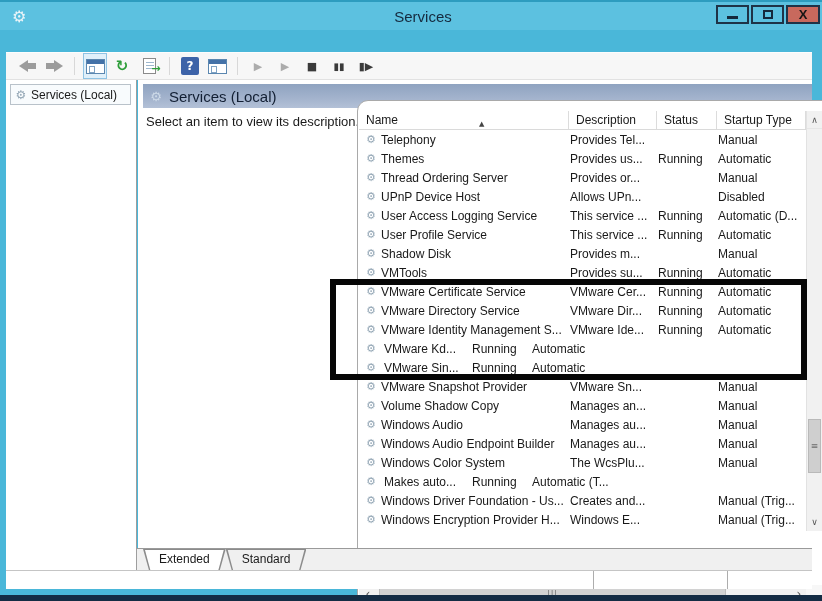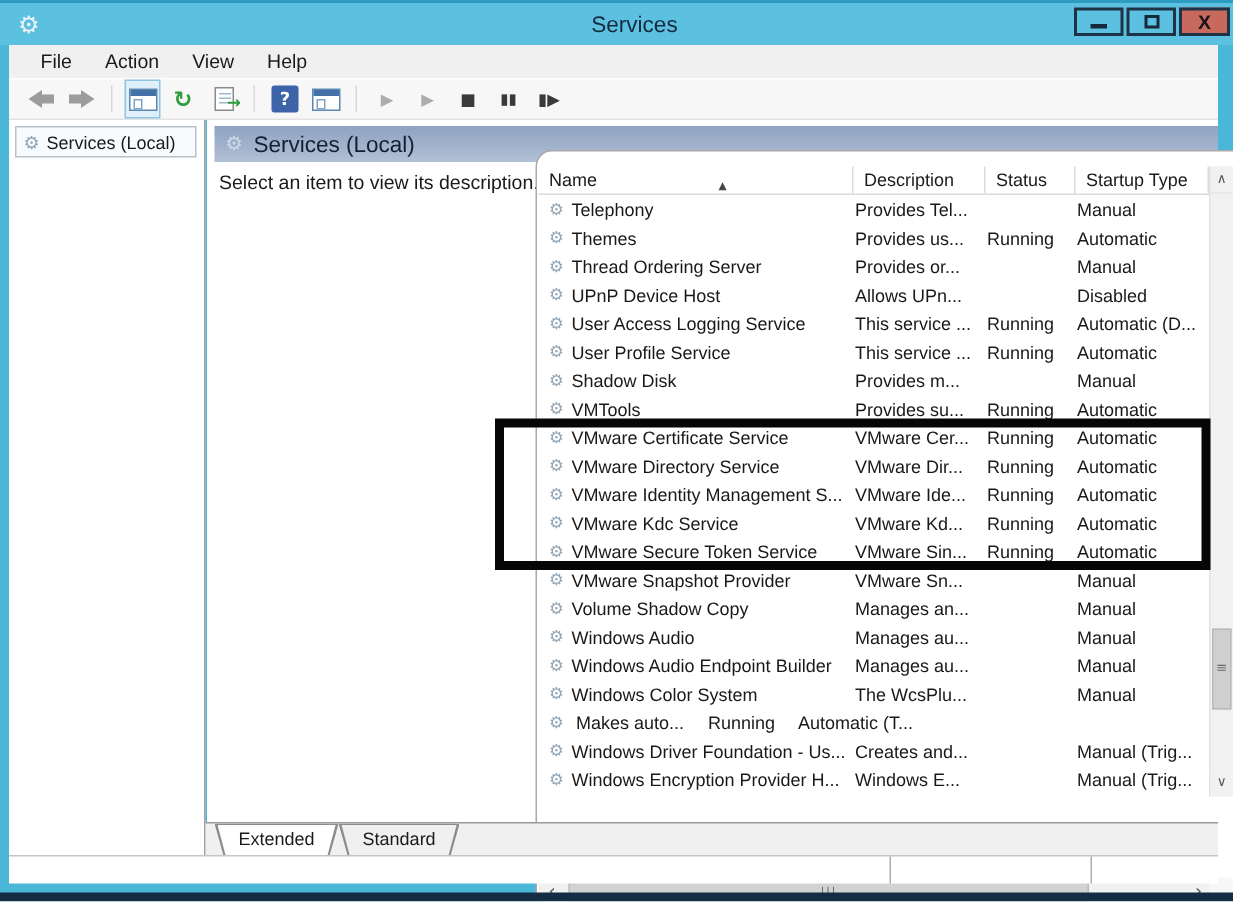"File" div.menubar { html: <div> <span>File</span> <span>Action</span> <span>View</span> <span>Help</span> </div> -> none }
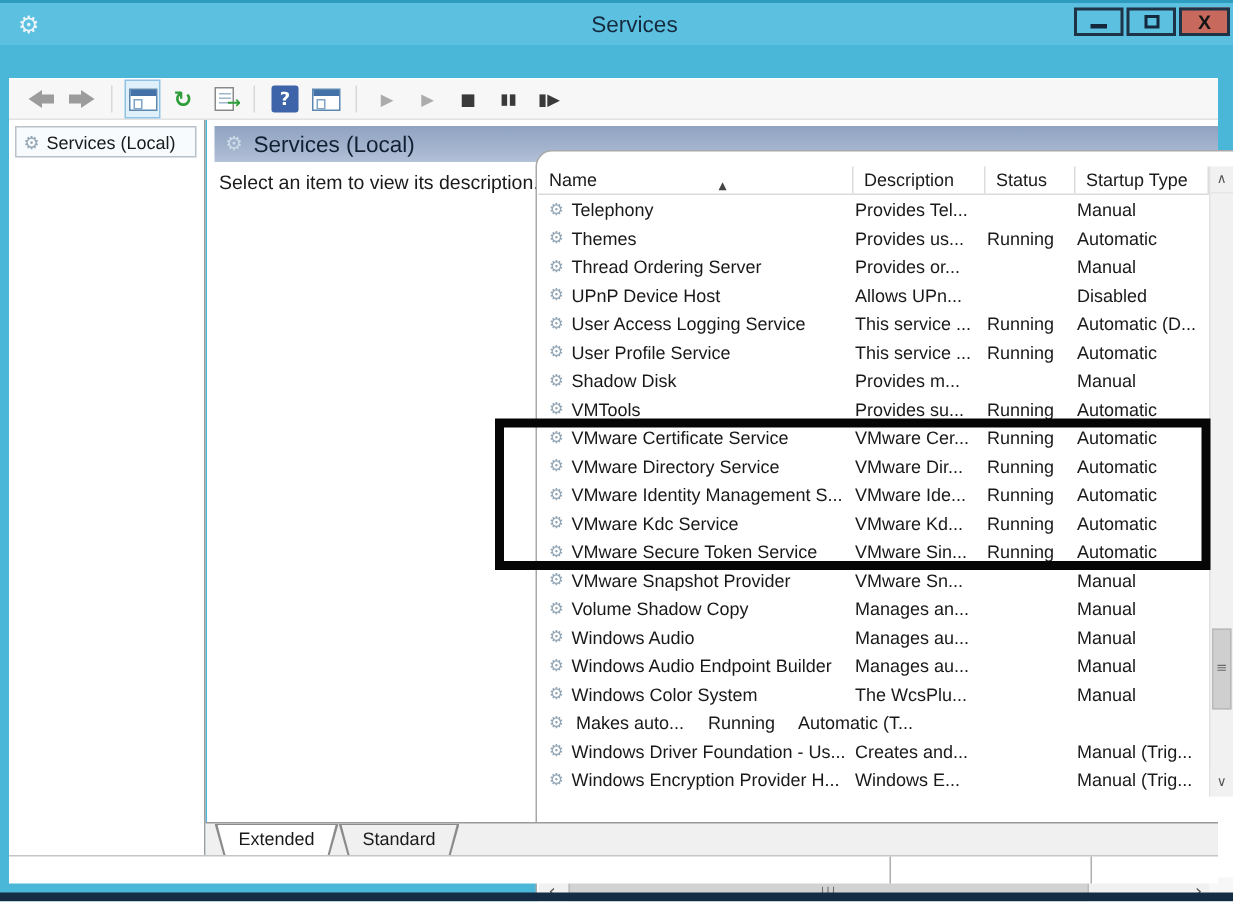"VMware Kdc Service" span.c { html: <span>VMware Kdc Service</span> -> none }
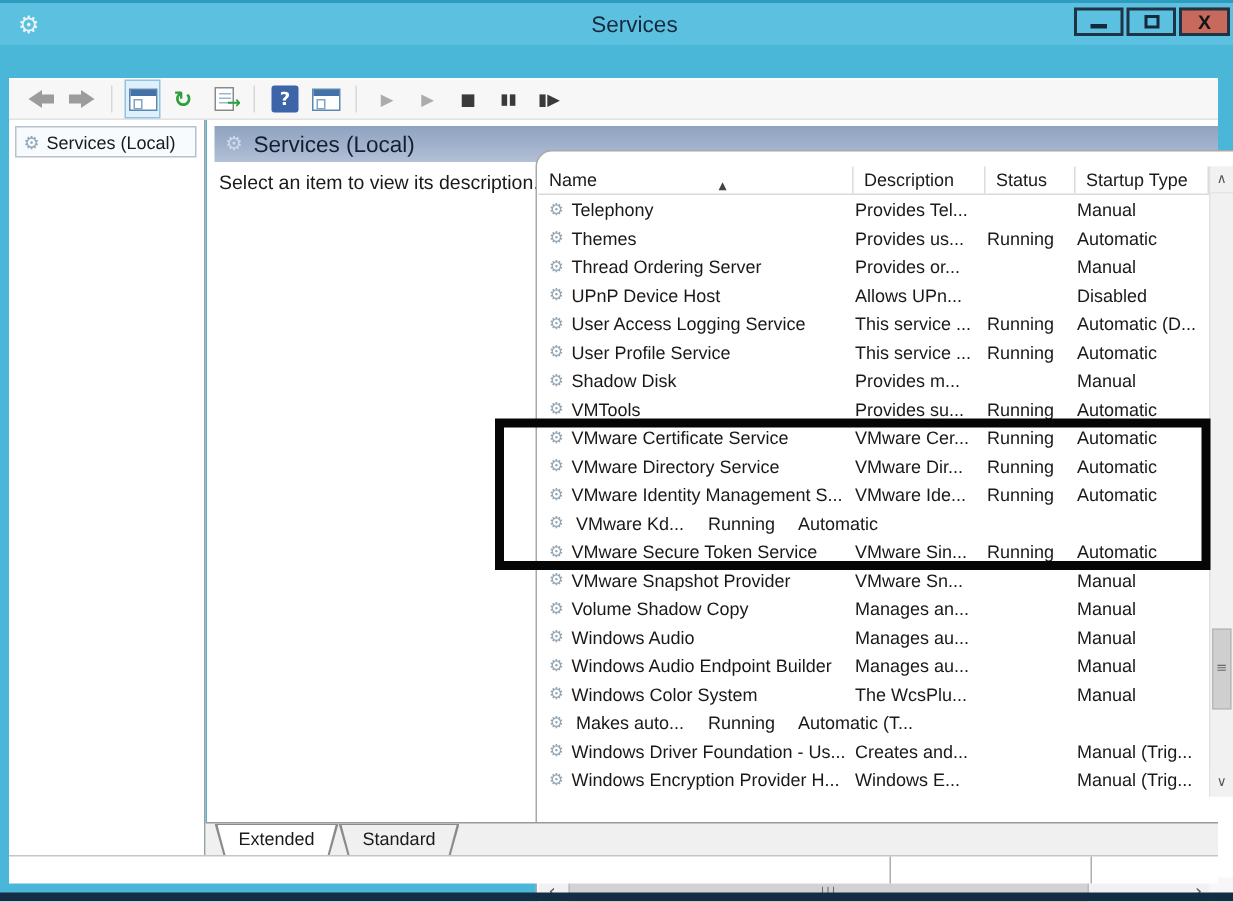"VMware Secure Token Service" span.c { html: <span>VMware Secure Token Service</span> -> none }
